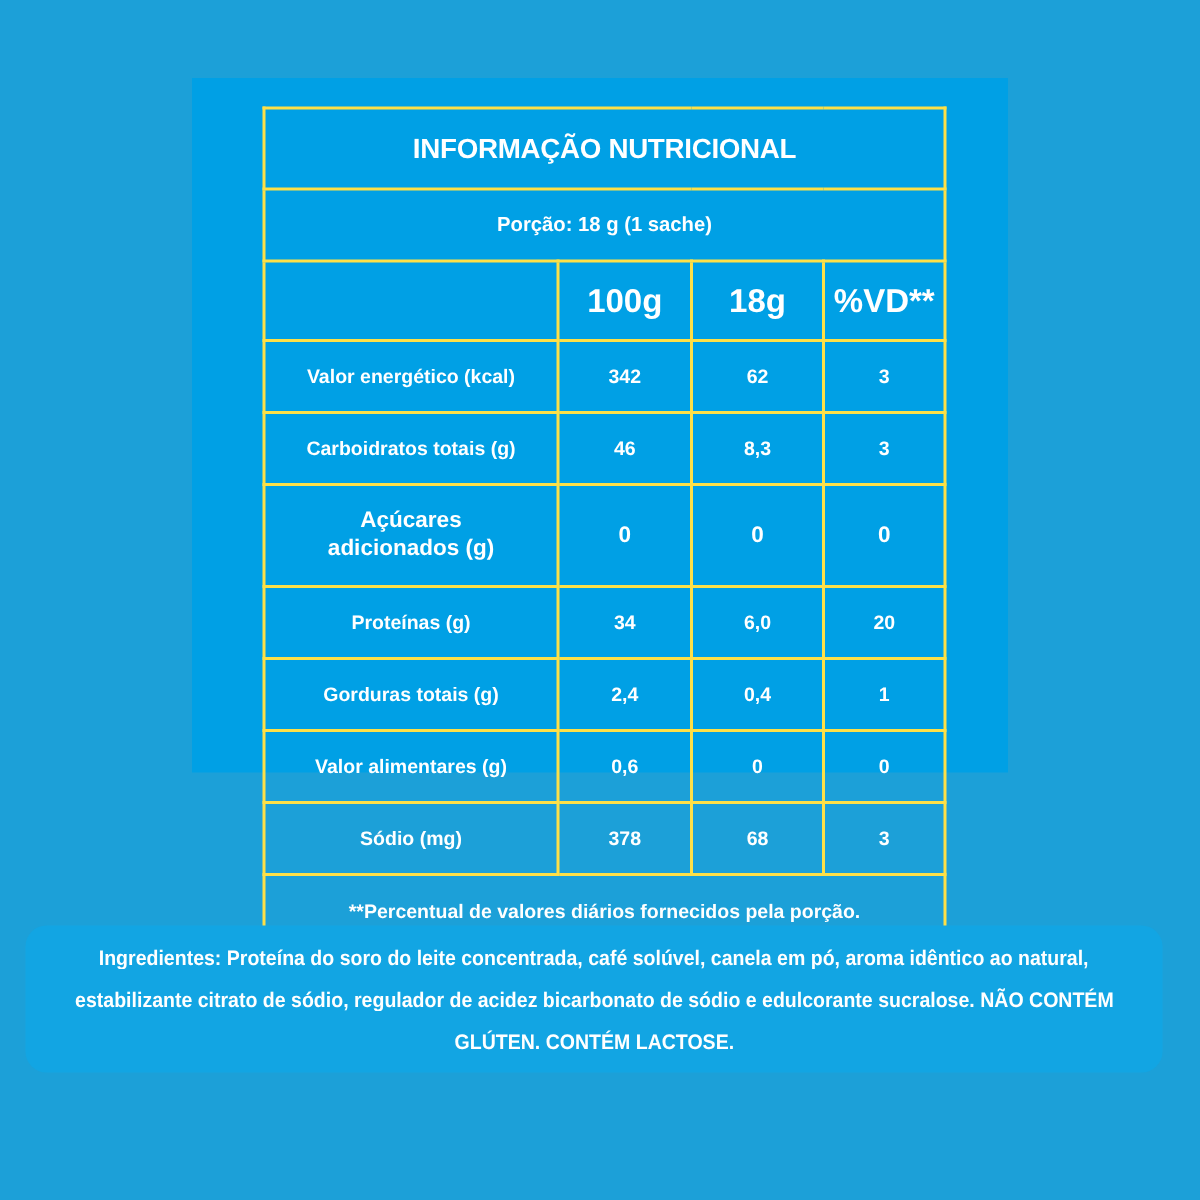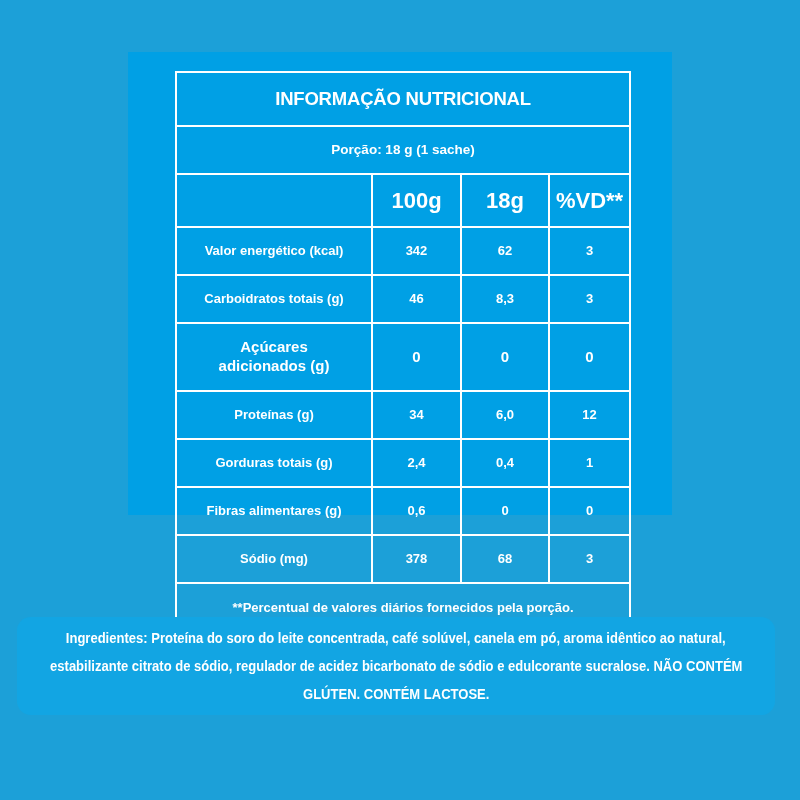"INFORMAÇÃO NUTRICIONAL" .nutri td { border: 2px solid #ffffff -> 2px solid #fde047 }
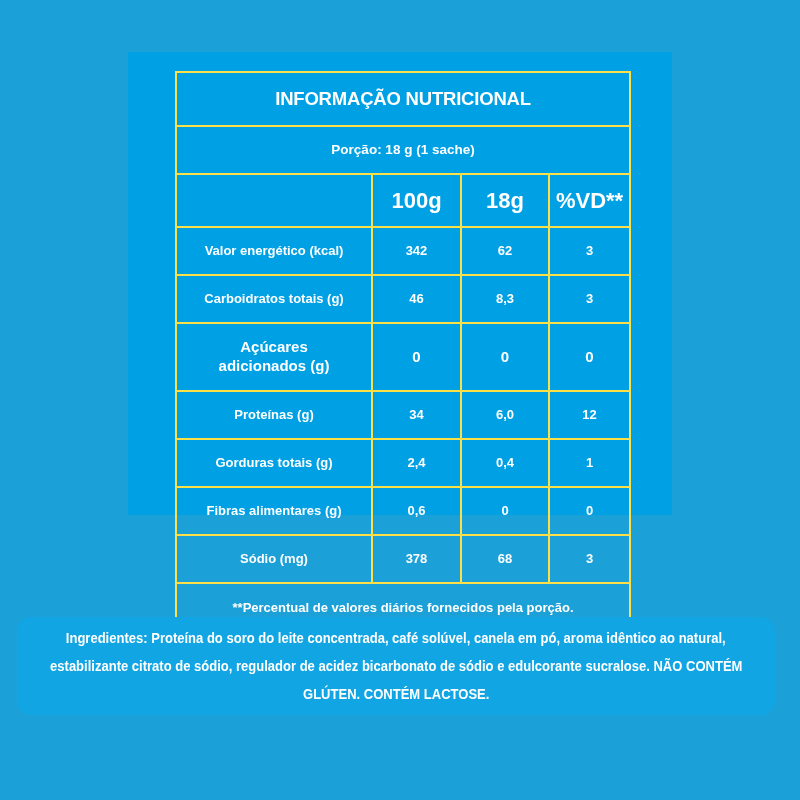"12" td { text: 12 -> 20 }
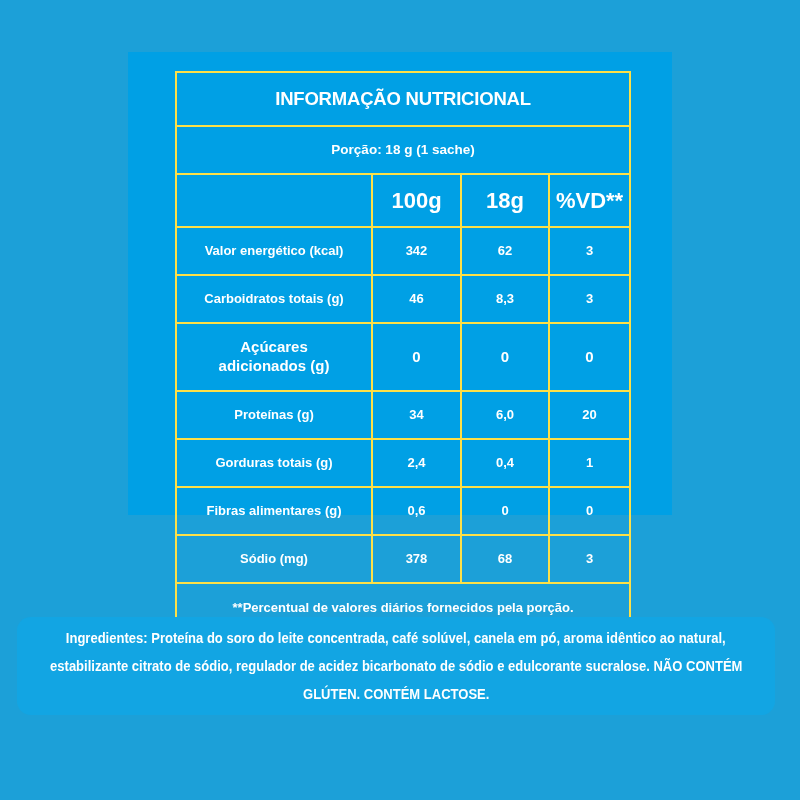"Fibras alimentares (g)" td { text: Fibras -> Valor }
